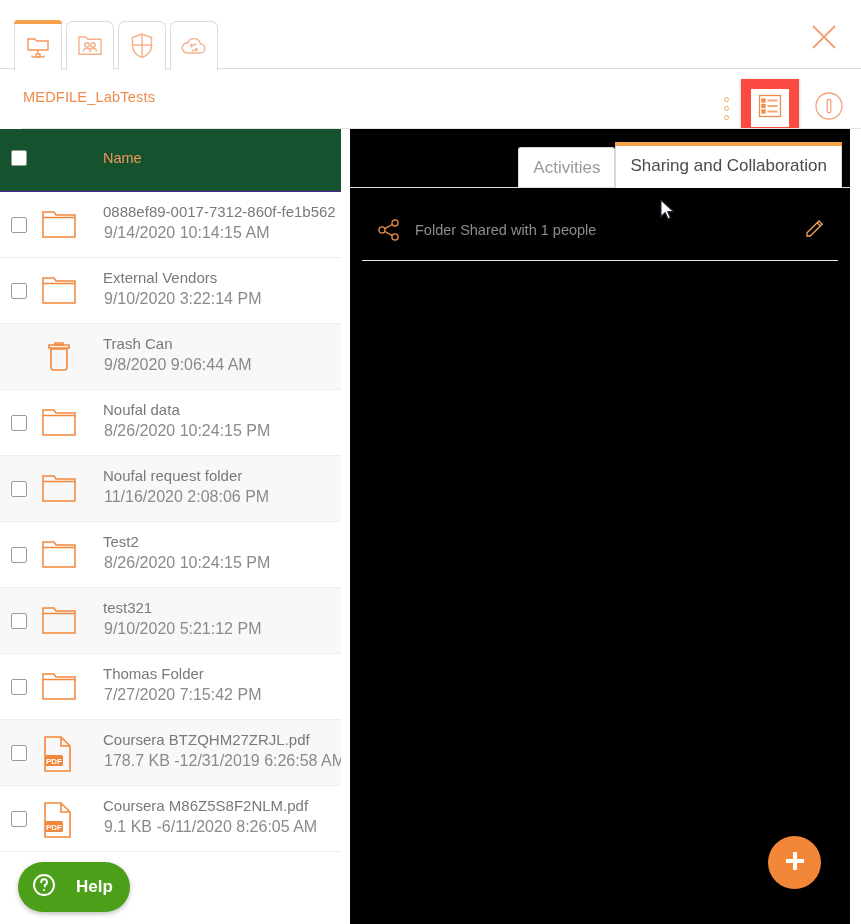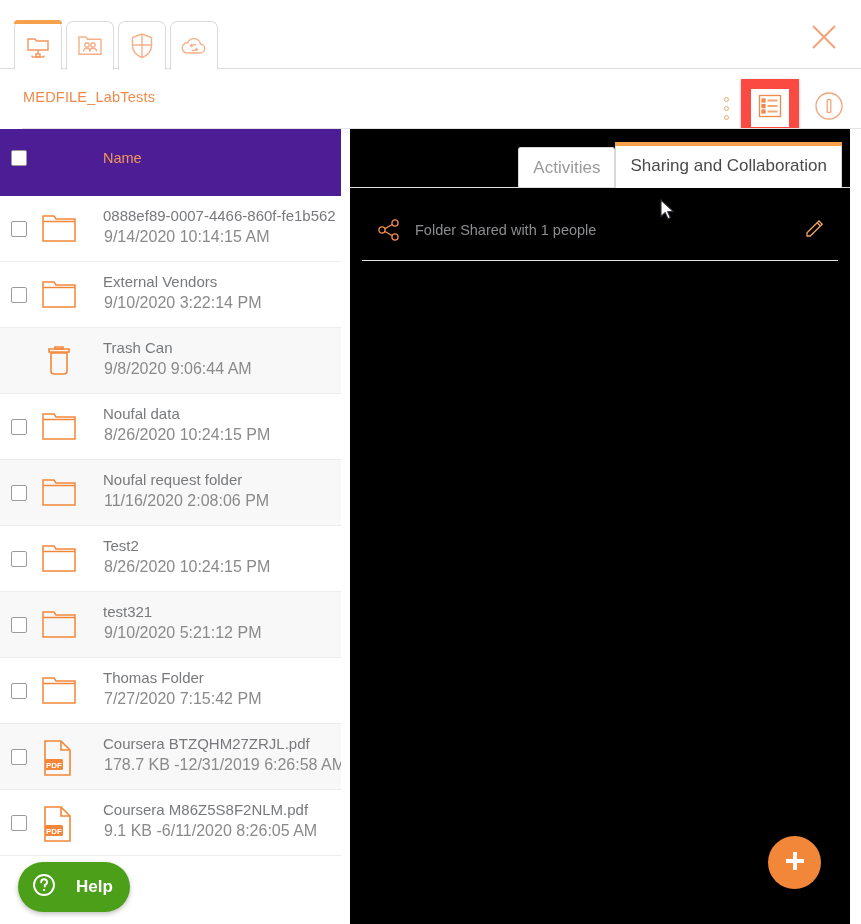"Name" .listhead { background: #4c1d95 -> #14532d; border-bottom: 5px solid #4c1d95 -> 1px solid #4c1d95 }
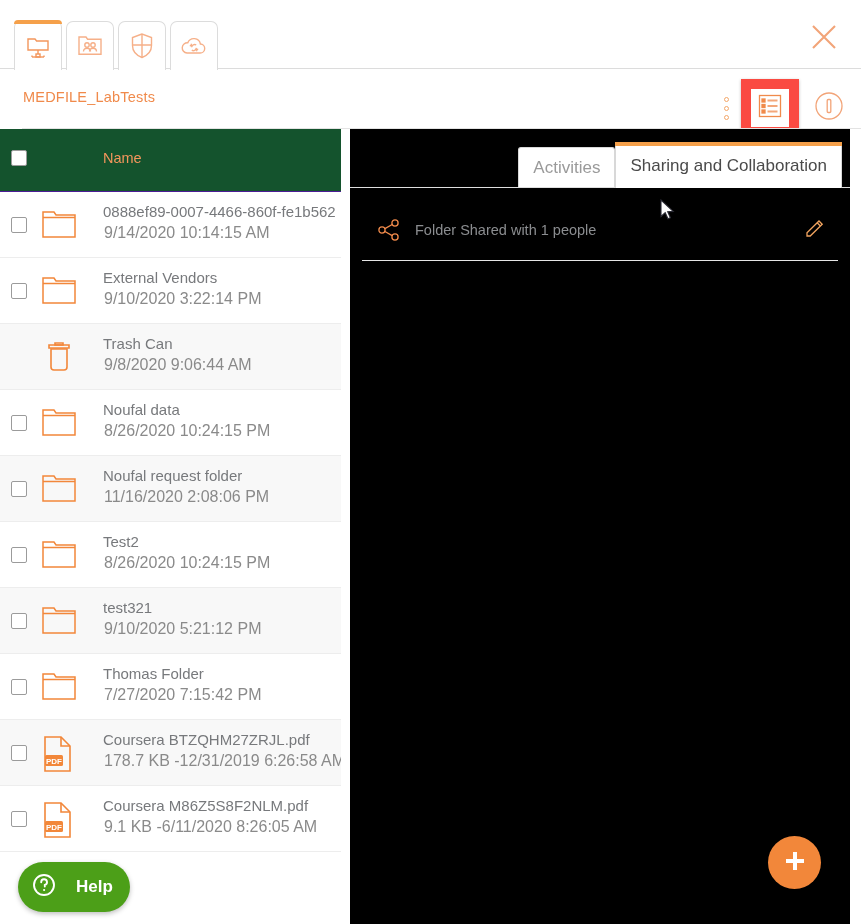"0888ef89-0007-4466-860f-fe1b562" div.nm { text: 0888ef89-0007-4466-860f-fe1b562 -> 0888ef89-0017-7312-860f-fe1b562 }
